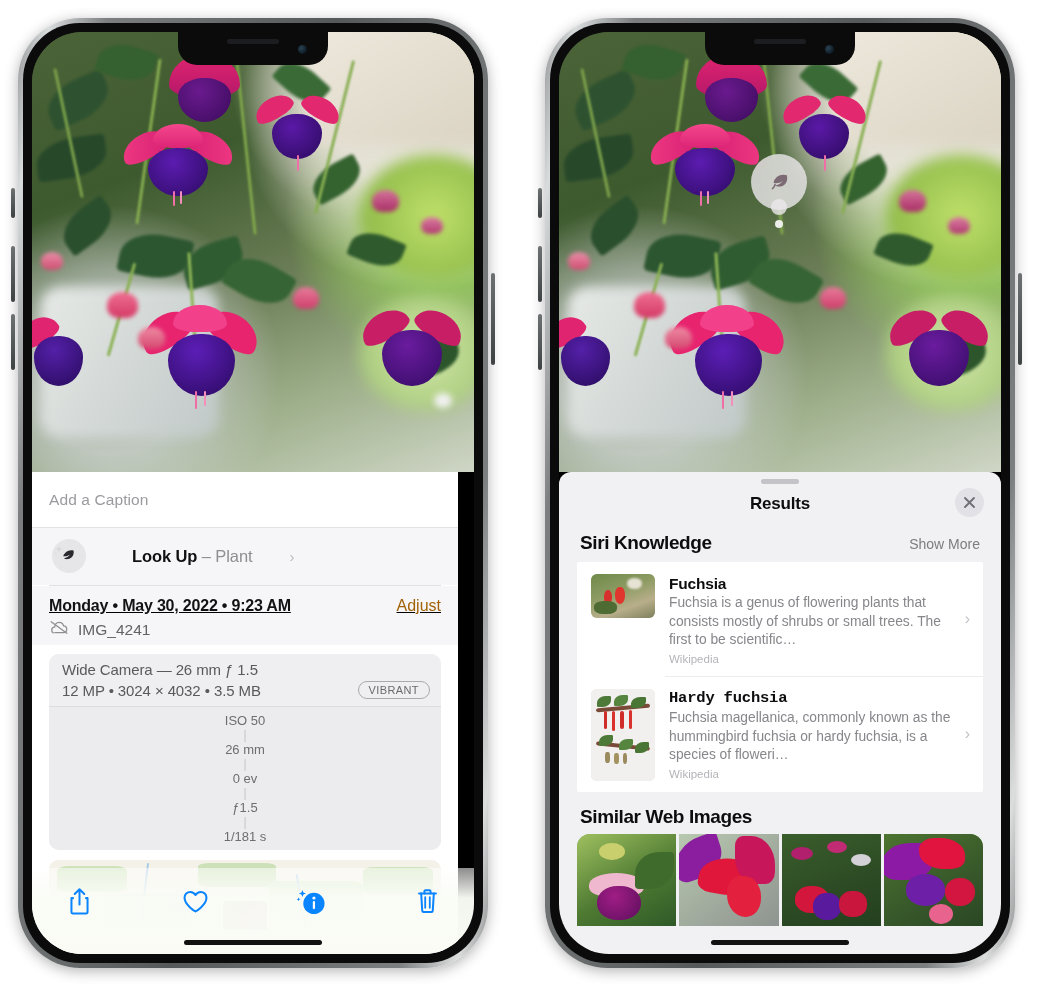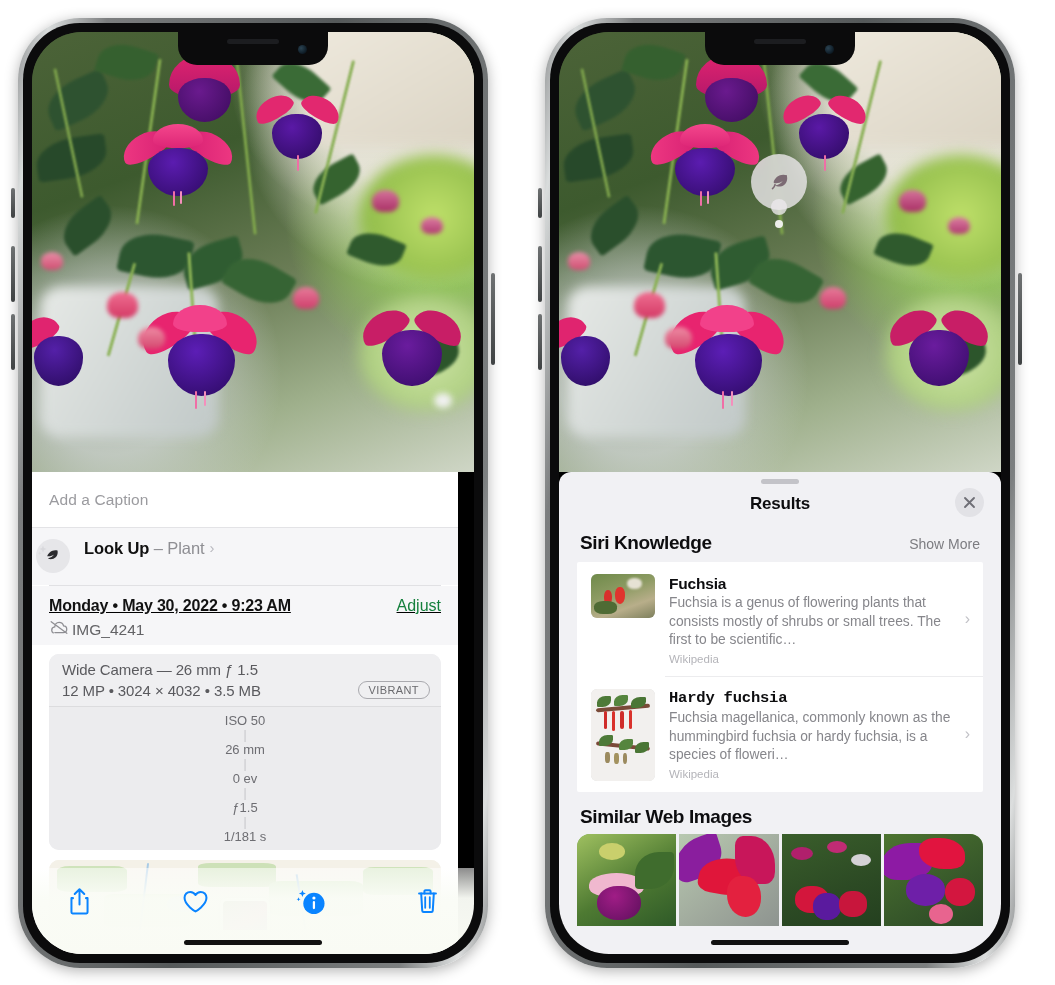"Look Up – Plant" .lookup-row { align-items: none -> center; gap: none -> 32px; padding: 11px 17px 12px 4px -> 11px 17px 12px 20px }
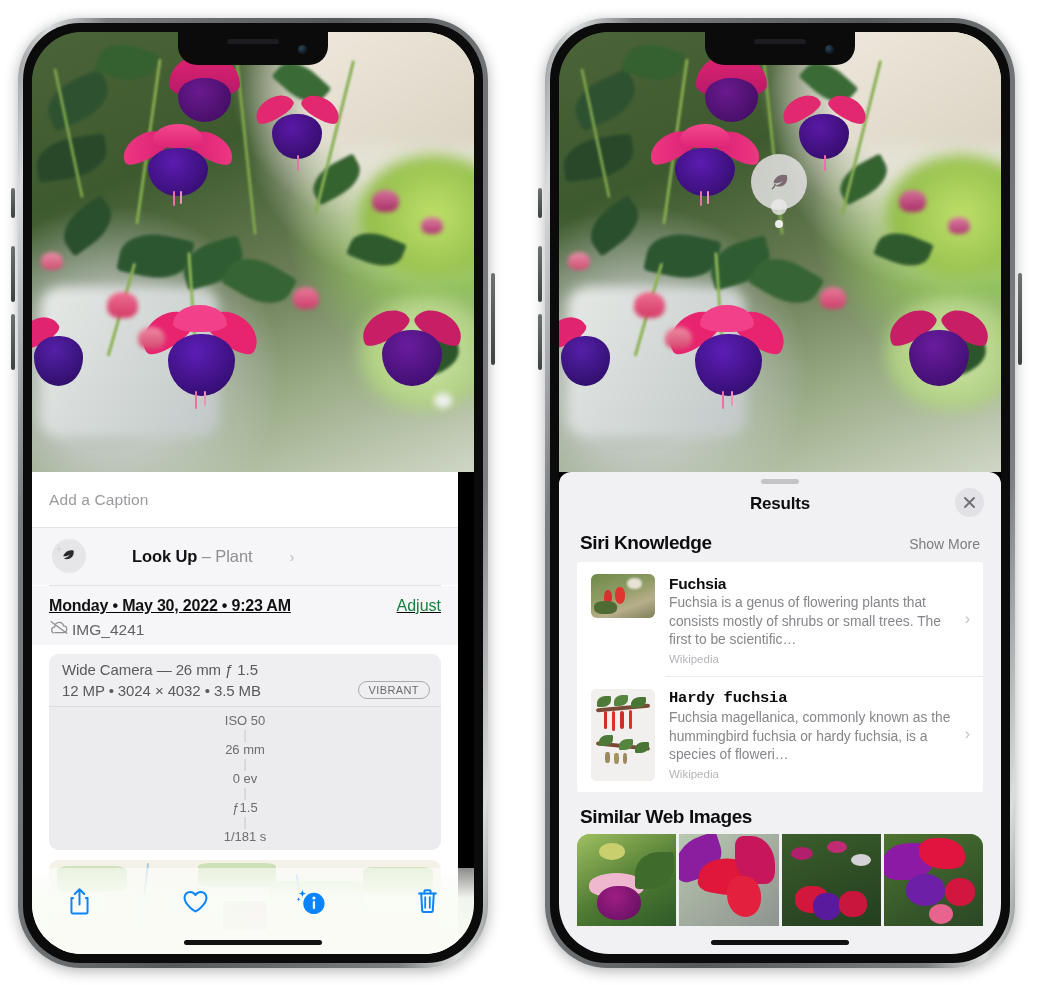"Adjust" .meta-adjust { color: #15803d -> #a16207 }
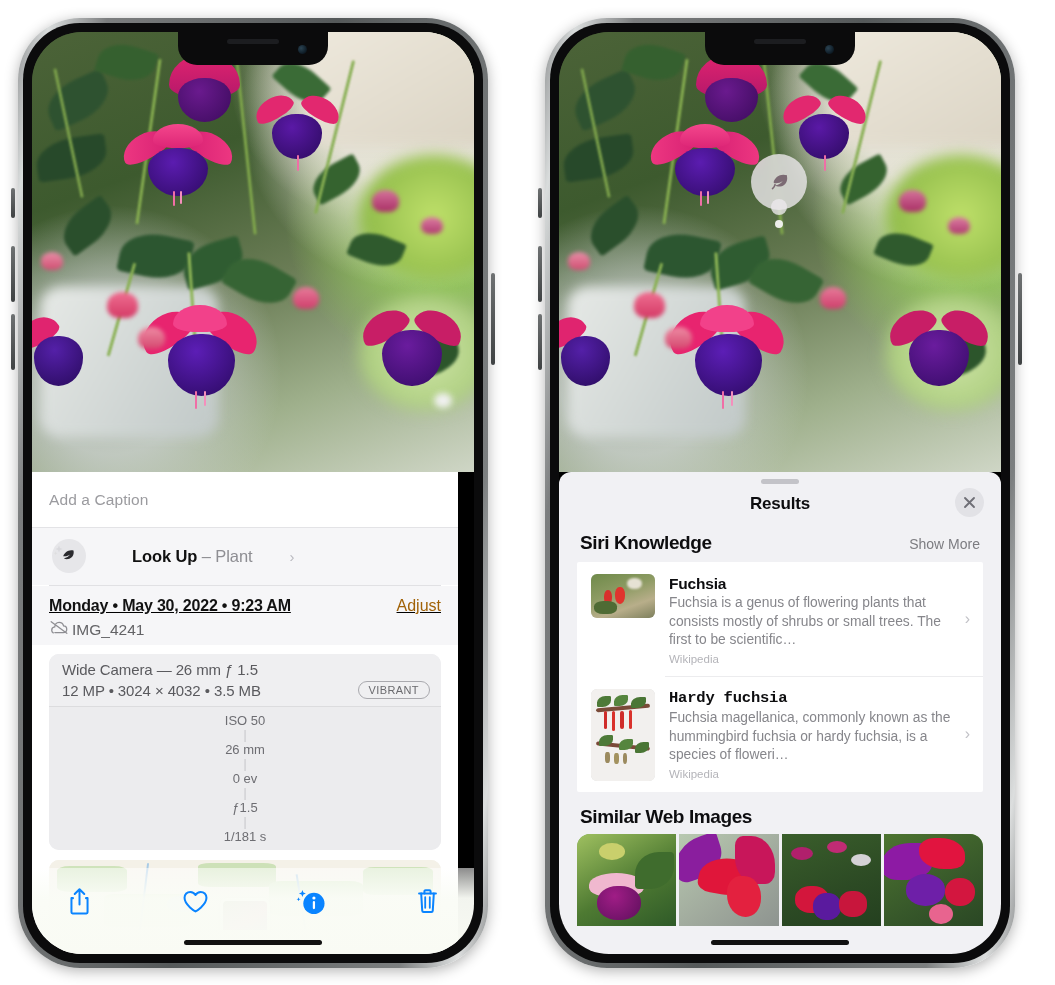"IMG_4241" .meta-file { gap: 3px -> 9px }
